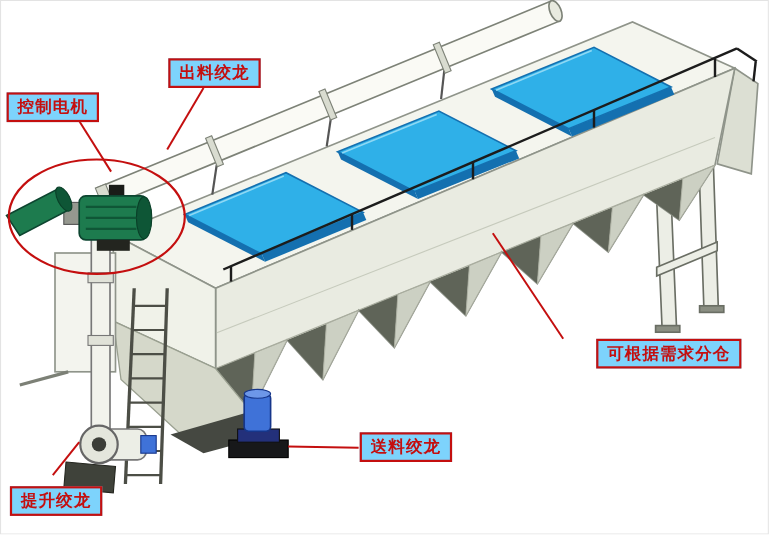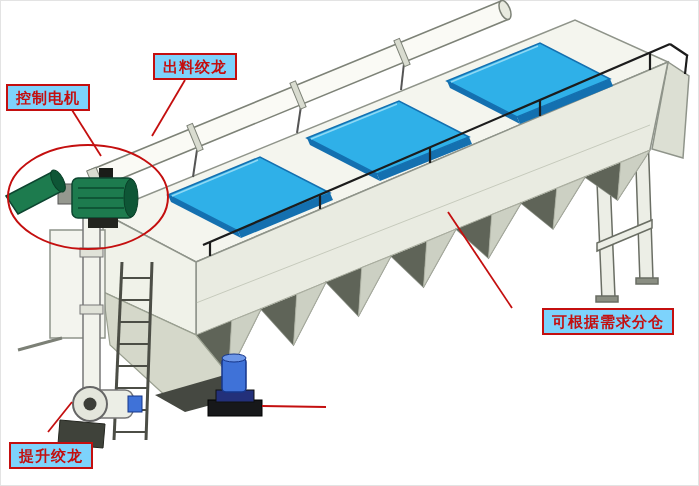"送料绞龙" div.anno-label { html: none -> <div>送料绞龙</div> }
